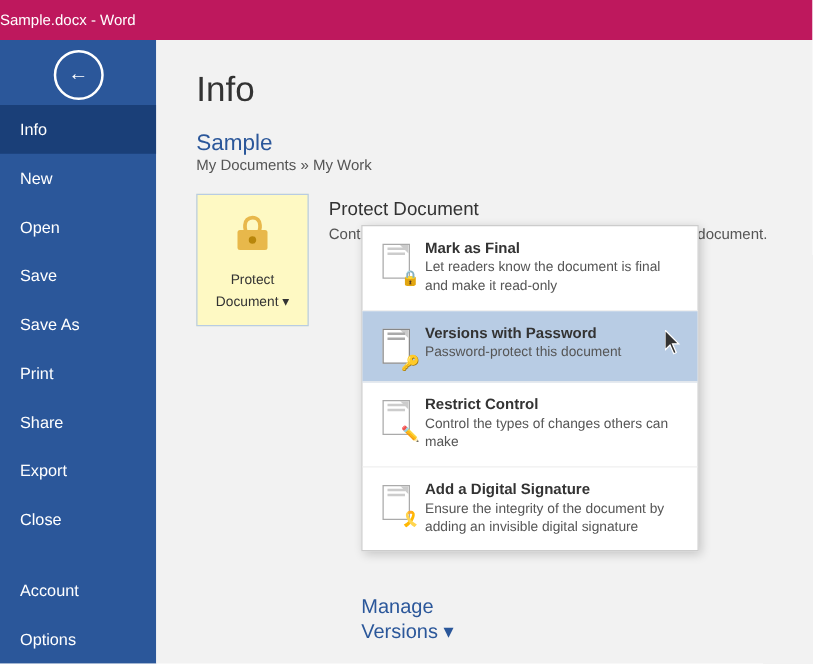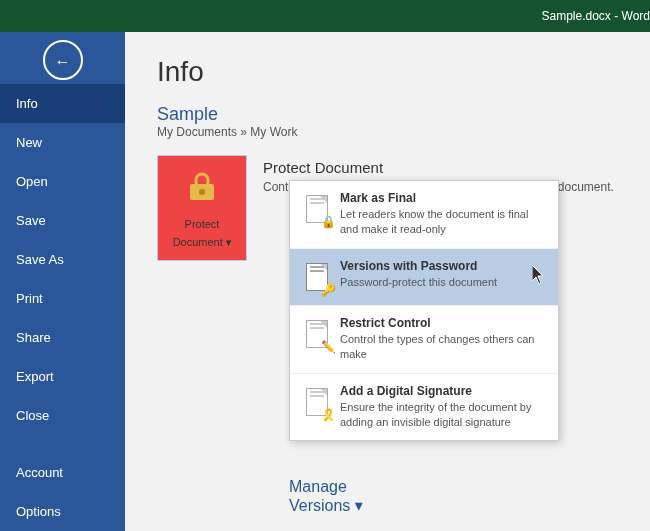"Sample.docx - Word" .title-bar { background: #14532d -> #be185d; justify-content: flex-end -> flex-start }
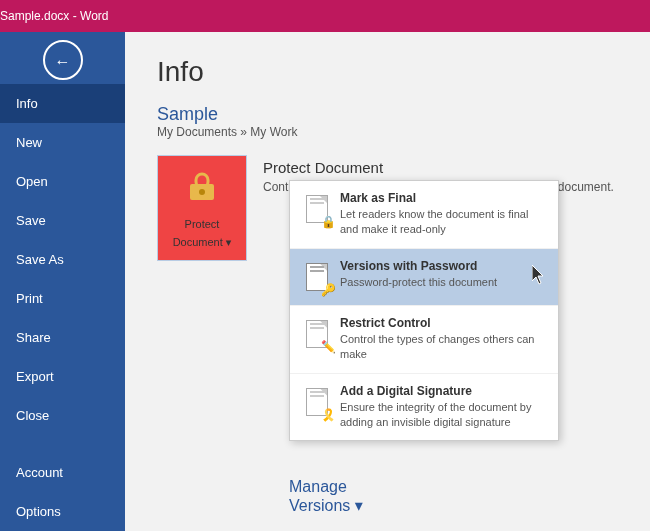"Protect" .protect-btn { background: #ef4444 -> #fef9c3 }
